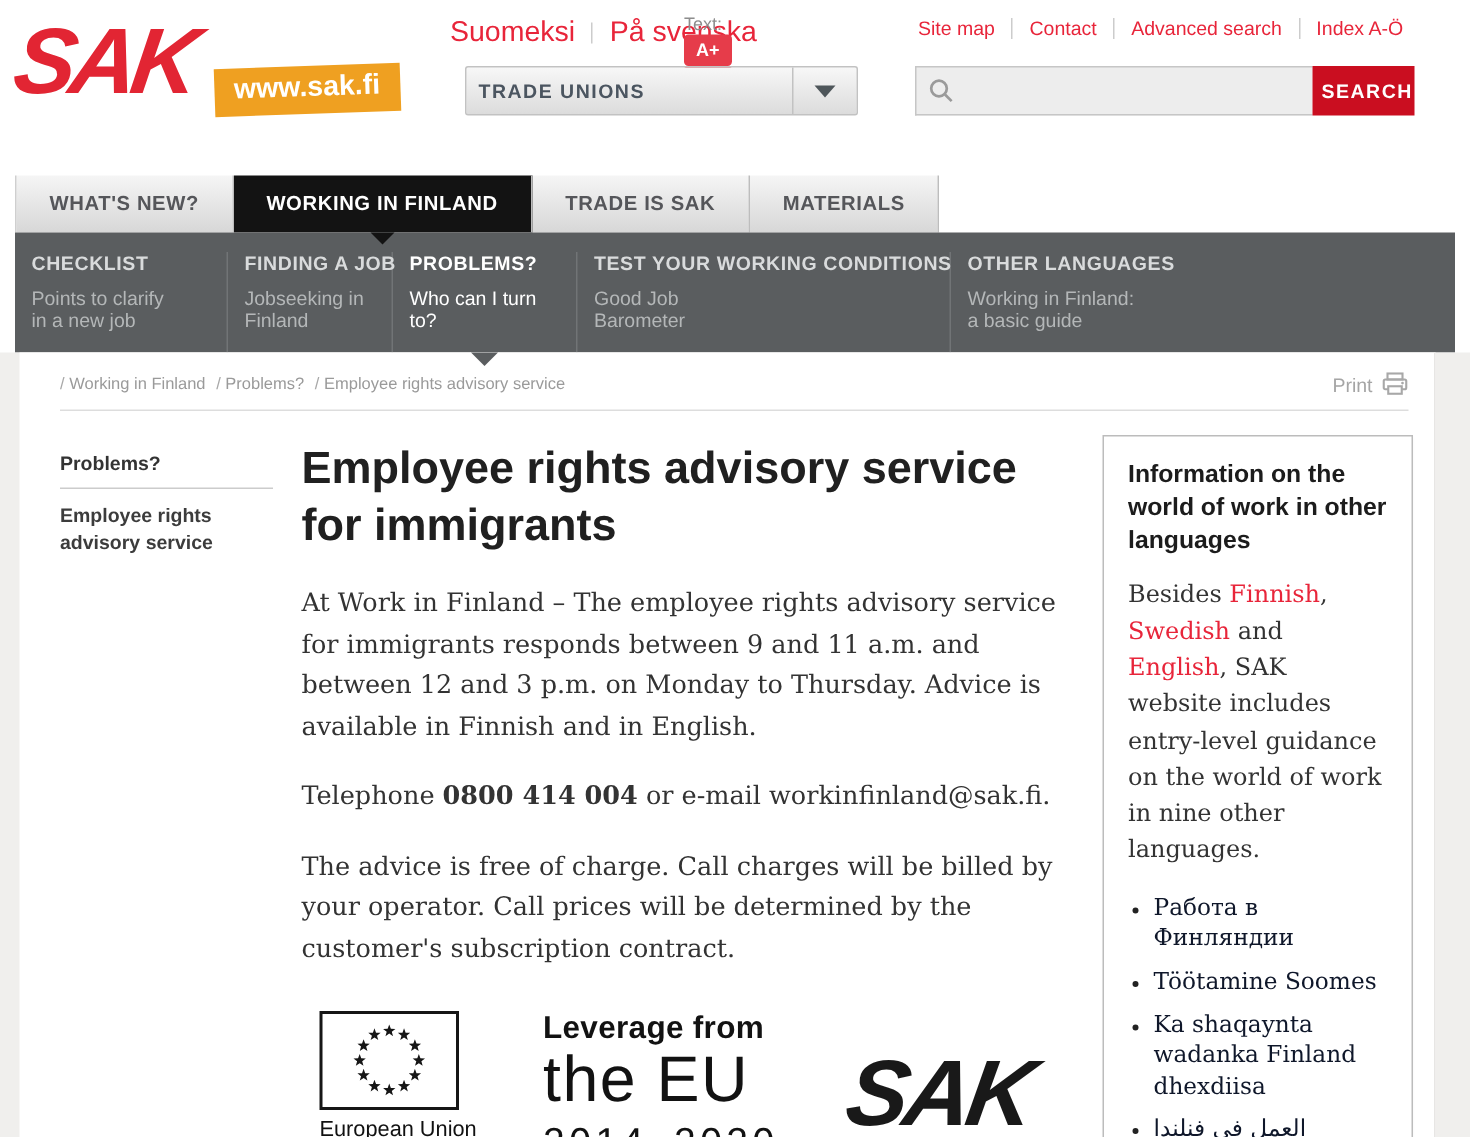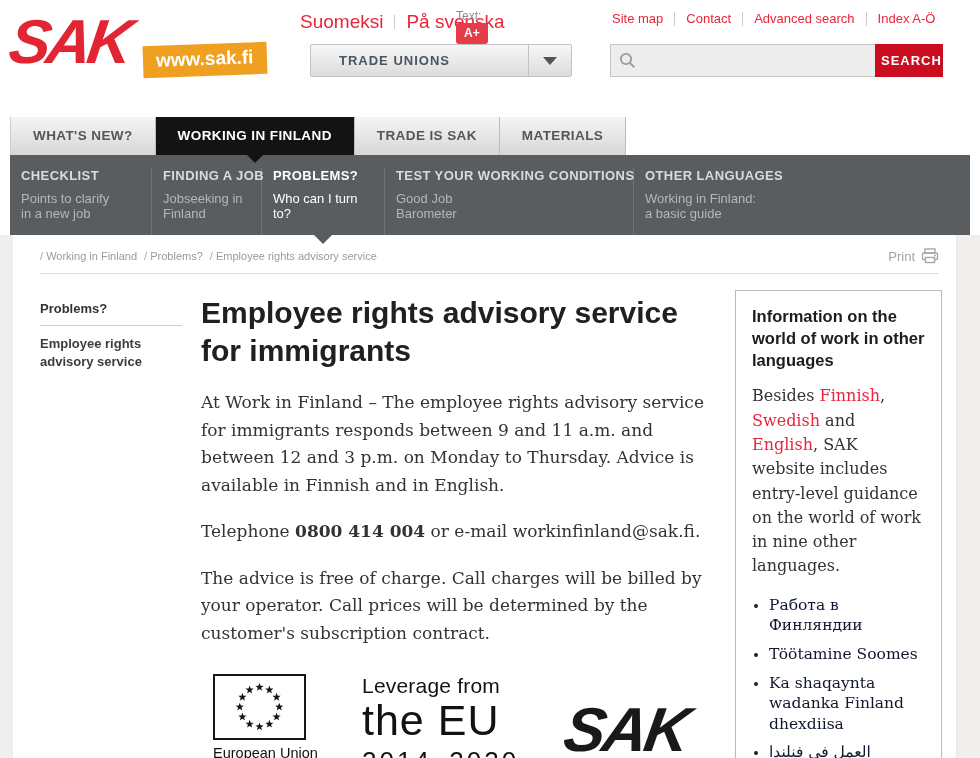"TRADE UNIONS" .dd-label { padding-left: 28px -> 8px }
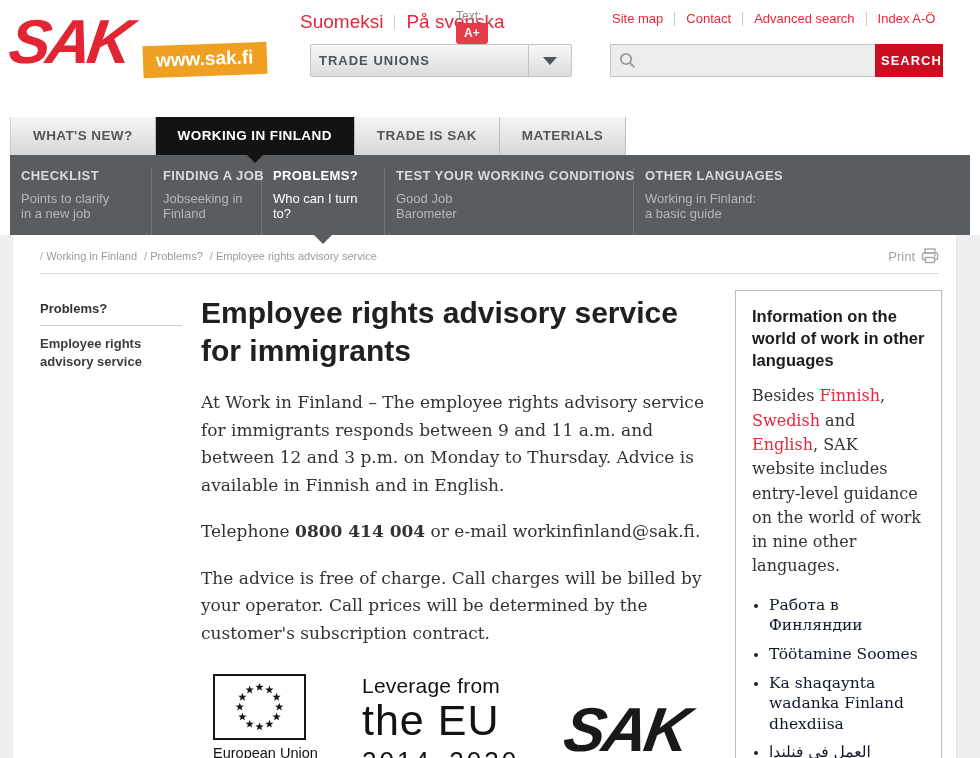"Leverage from" .lev1 { font-weight: normal -> bold }
